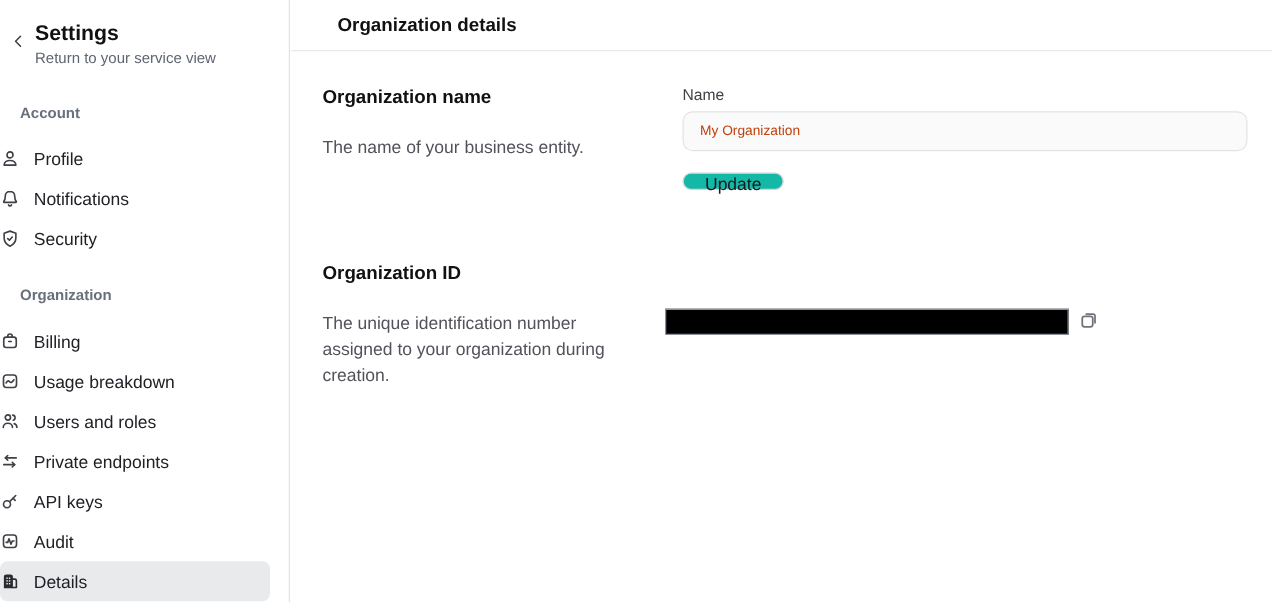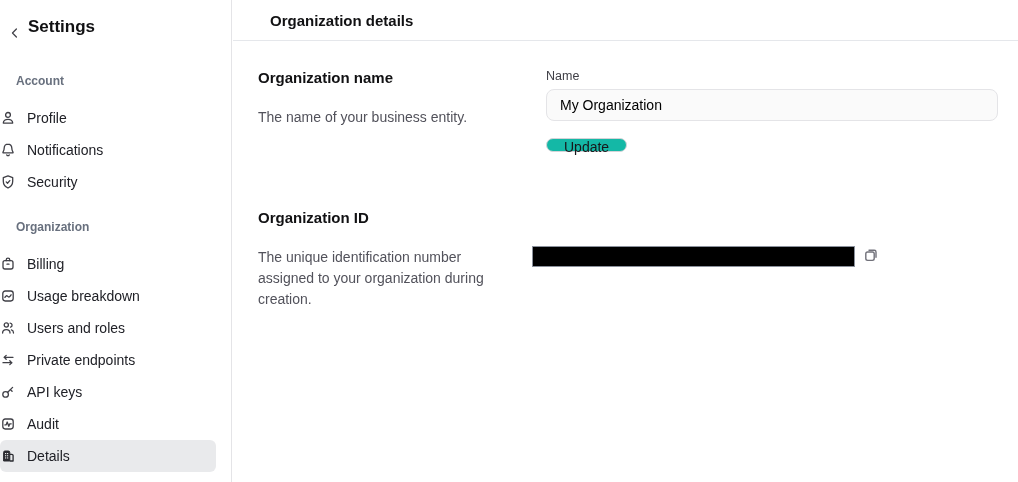"Return to your service view" div.app-subtitle { html: none -> <div>Return to your service view</div> }
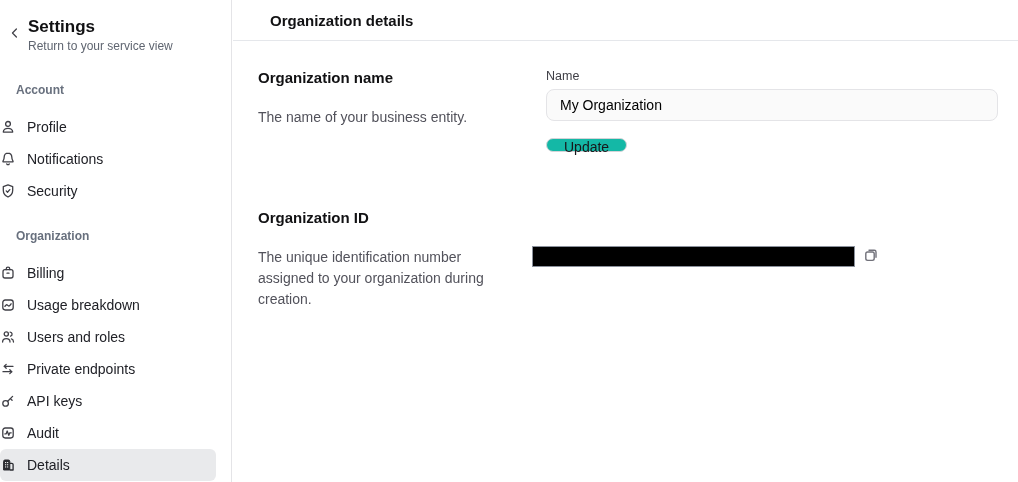"My Organization" .text-input { color: #000000 -> #c2410c; font-size: 14px -> 11px }
